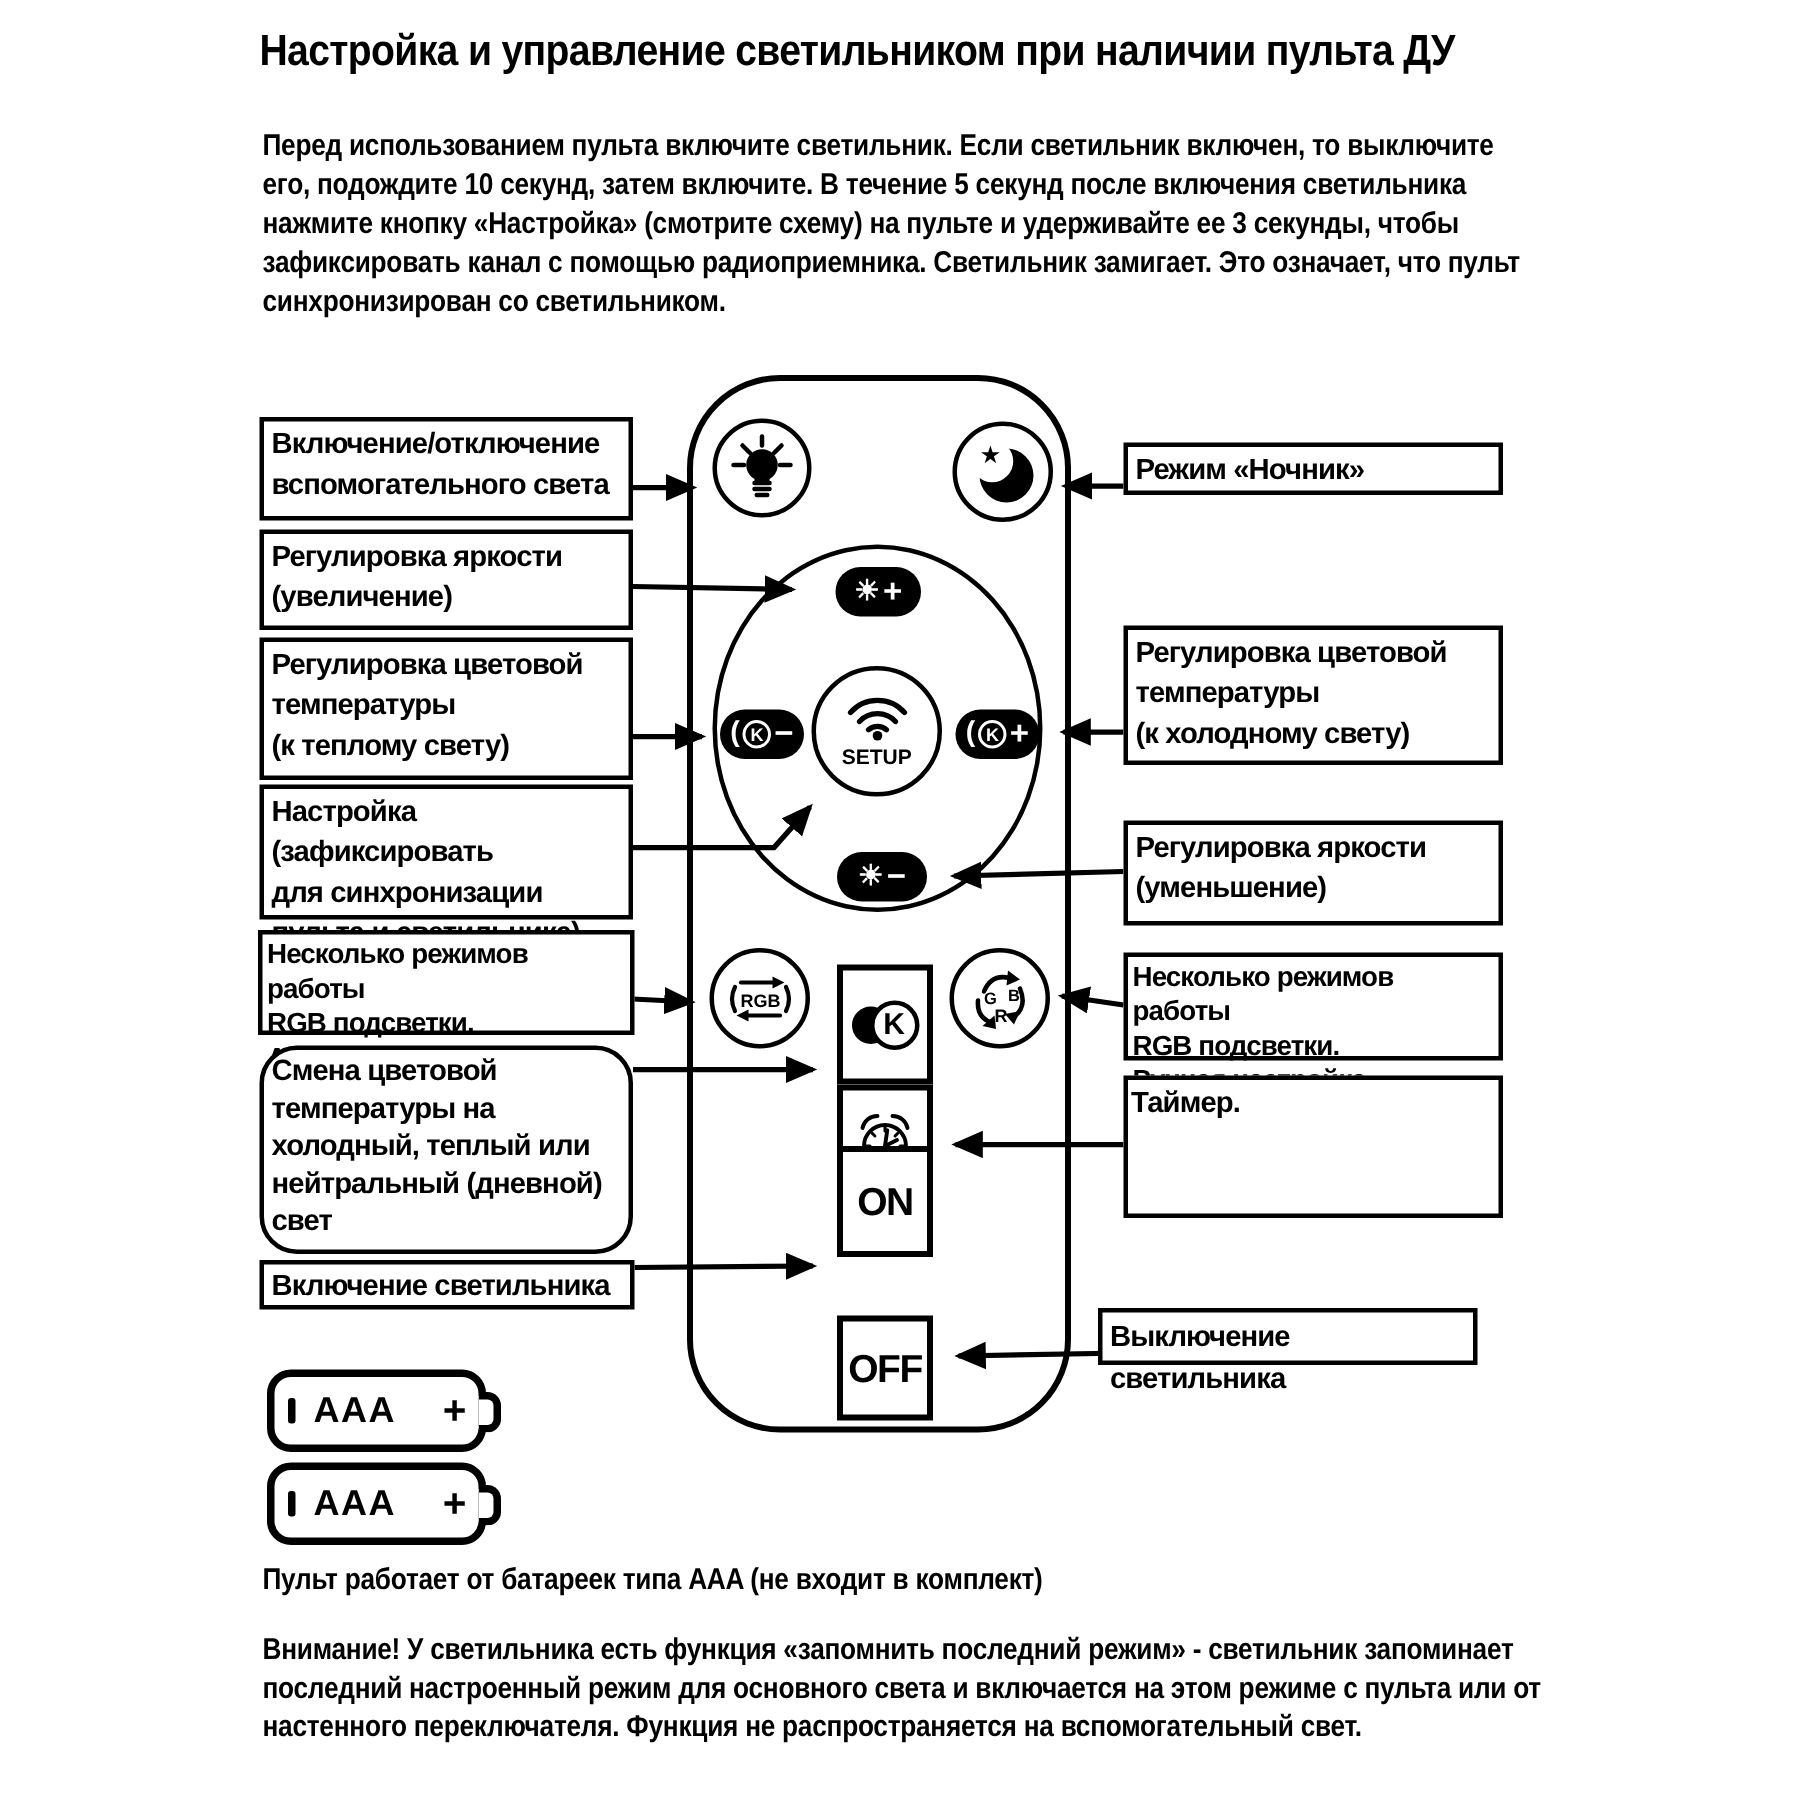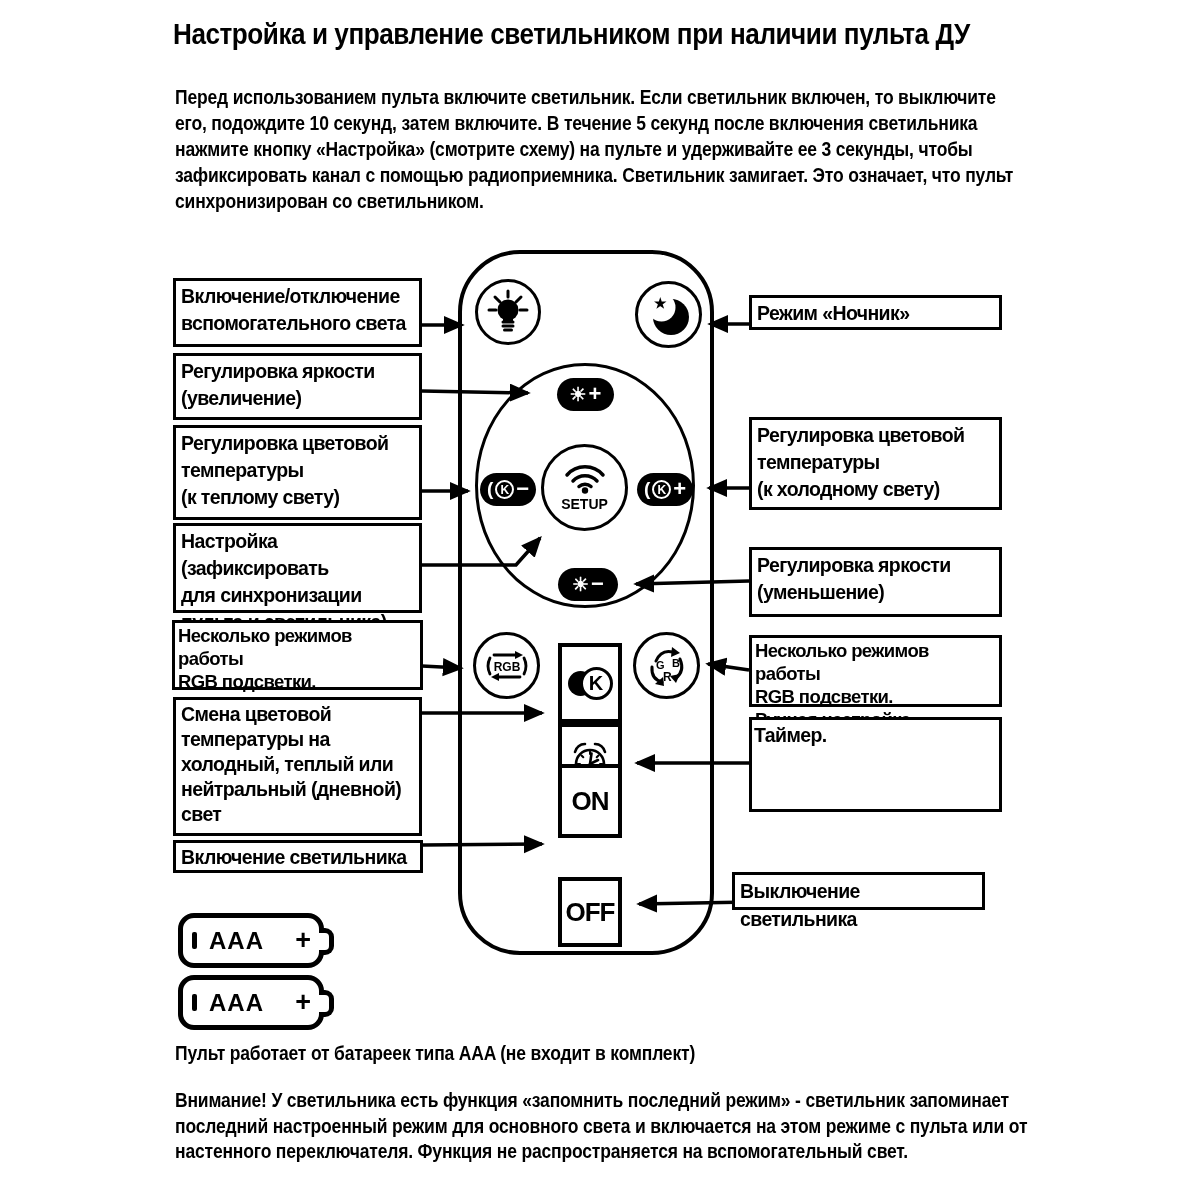"Смена цветовой" div.co { border-radius: none -> 25px }
